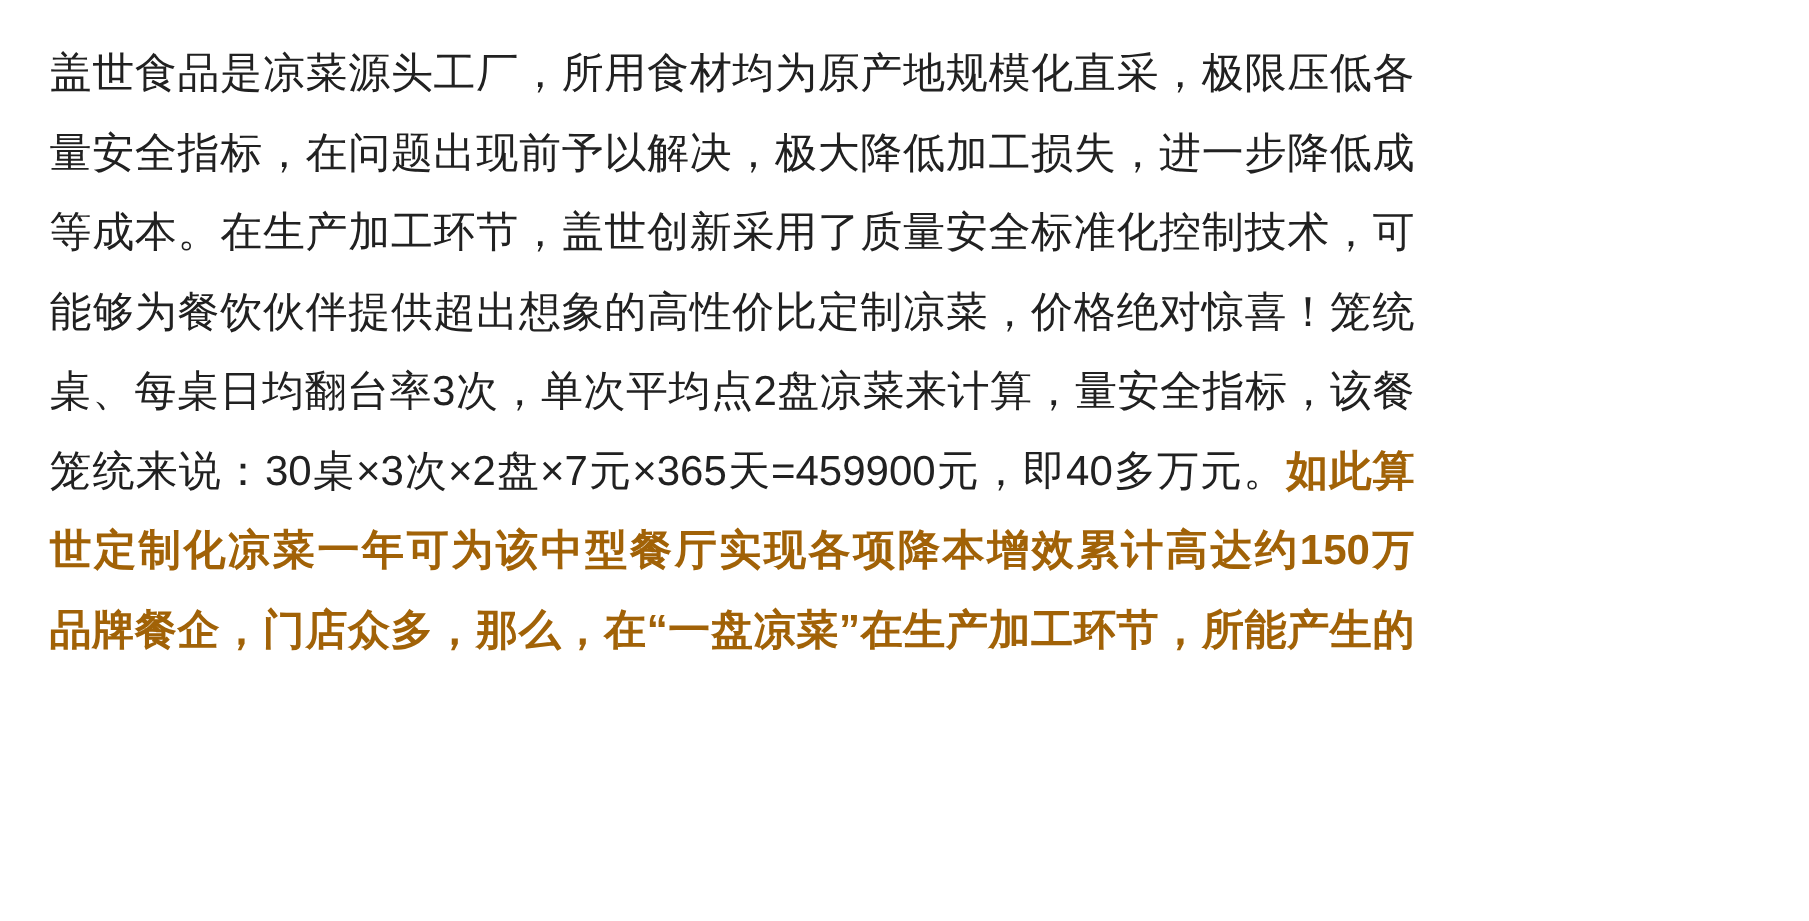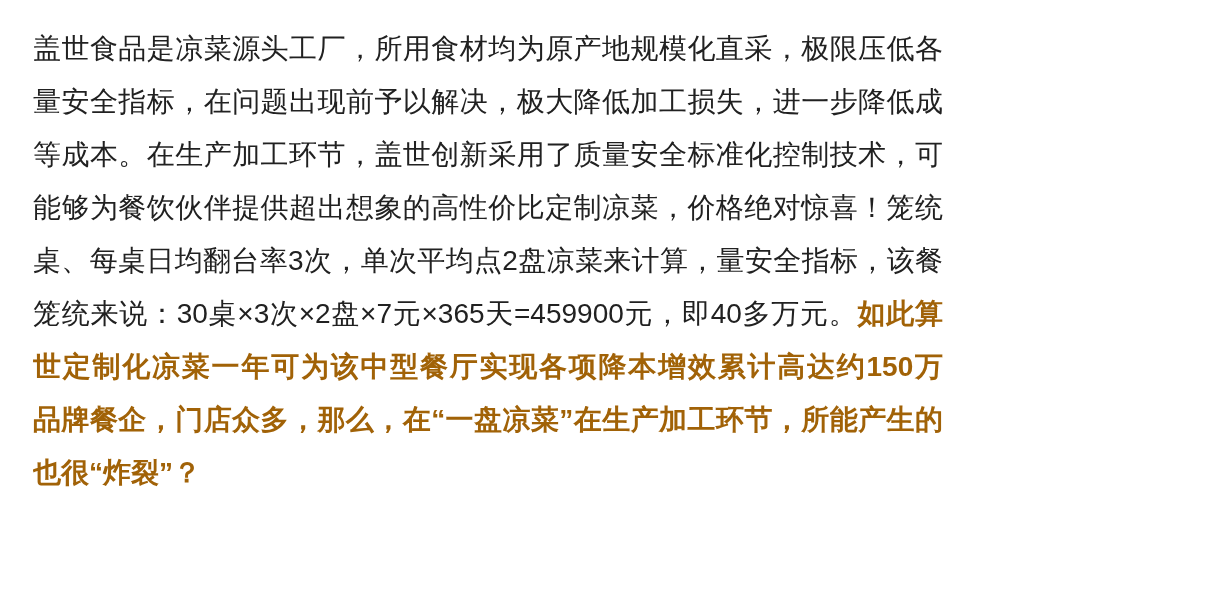"也很“炸裂”？" div.line { html: <div><span>也很“炸裂”？</span></div> -> none }
